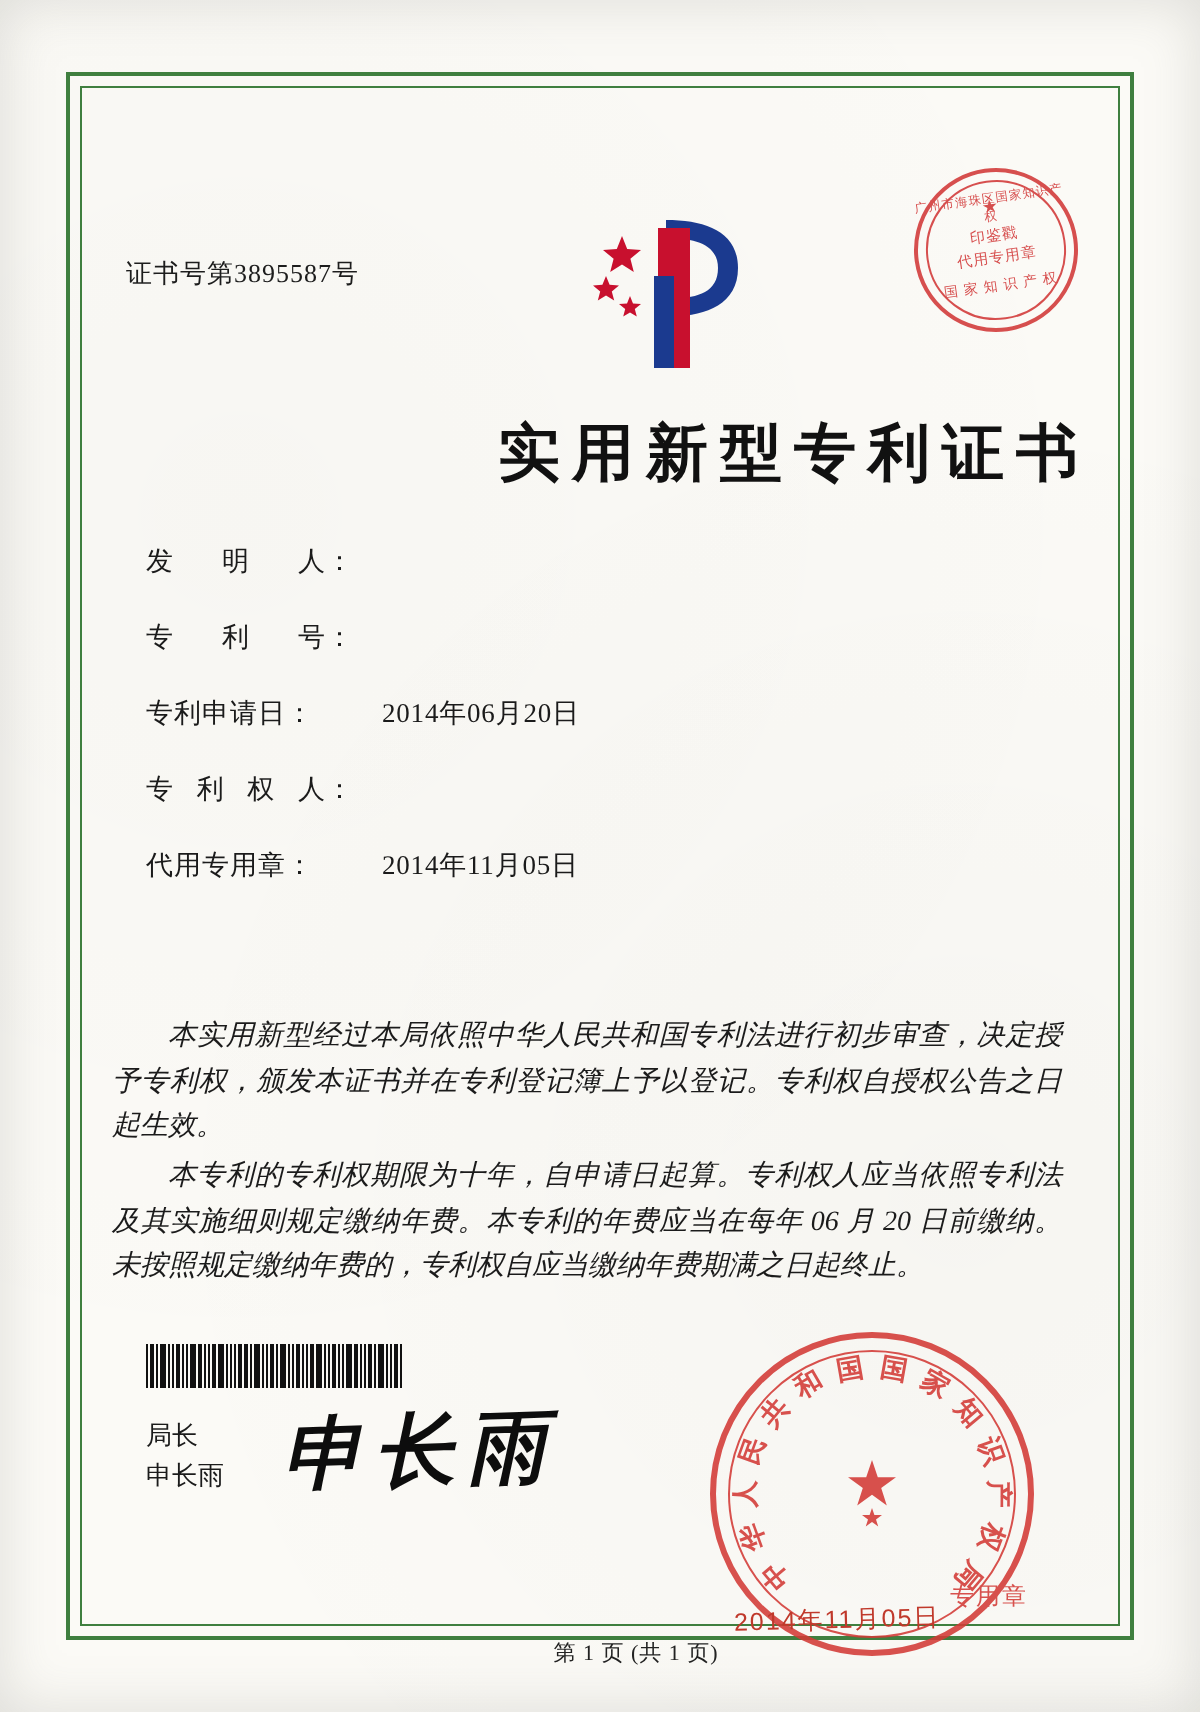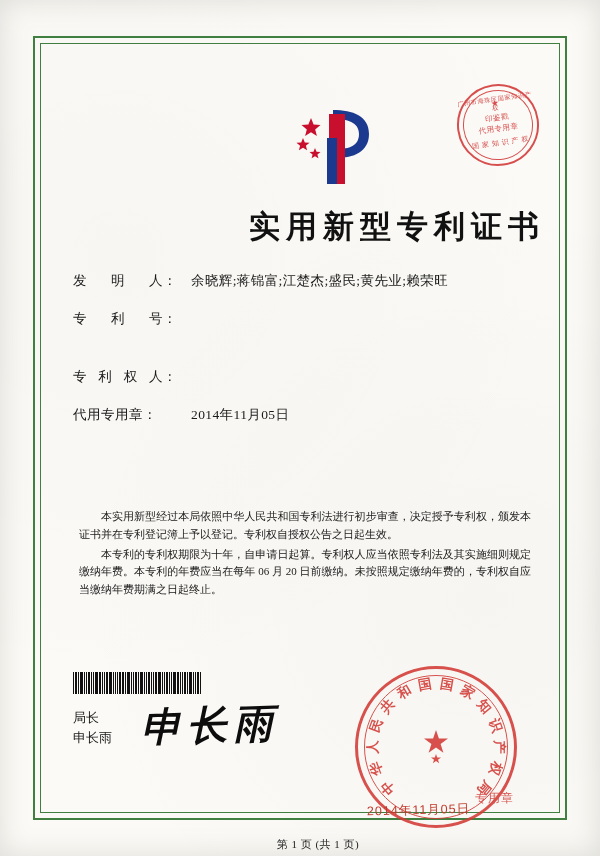"证书号第3895587号" div.cert-no { html: none -> <div>证书号第3895587号</div> }
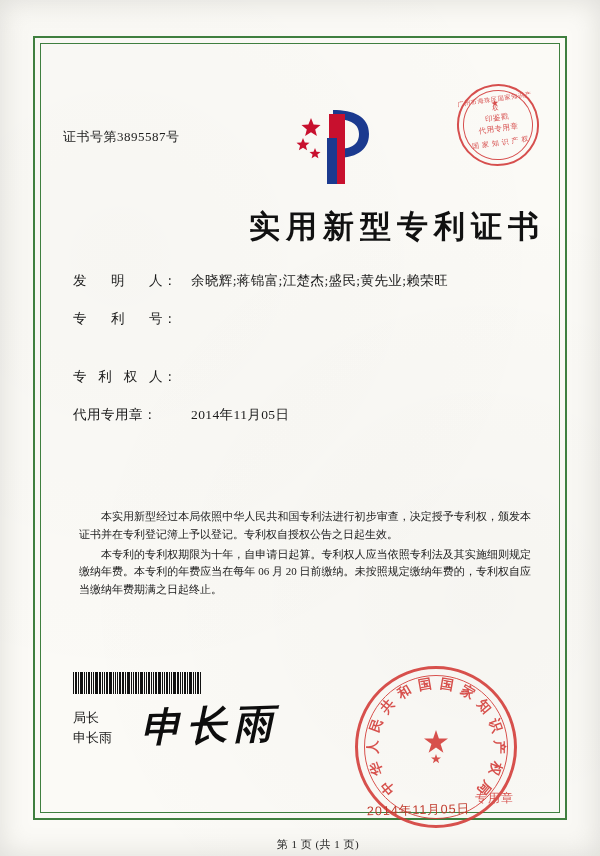"余晓辉;蒋锦富;江楚杰;盛民;黄先业;赖荣旺" div.value { html: <div>余晓辉;蒋锦富;江楚杰;盛民;黄先业;赖荣旺</div> -> none }
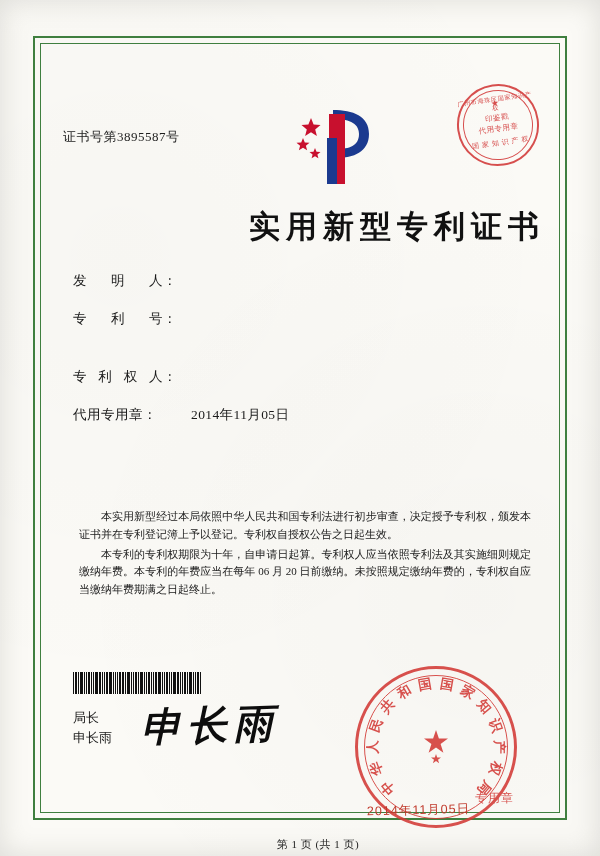"专利申请日：" div.label { html: none -> <div>专利申请日：</div> }
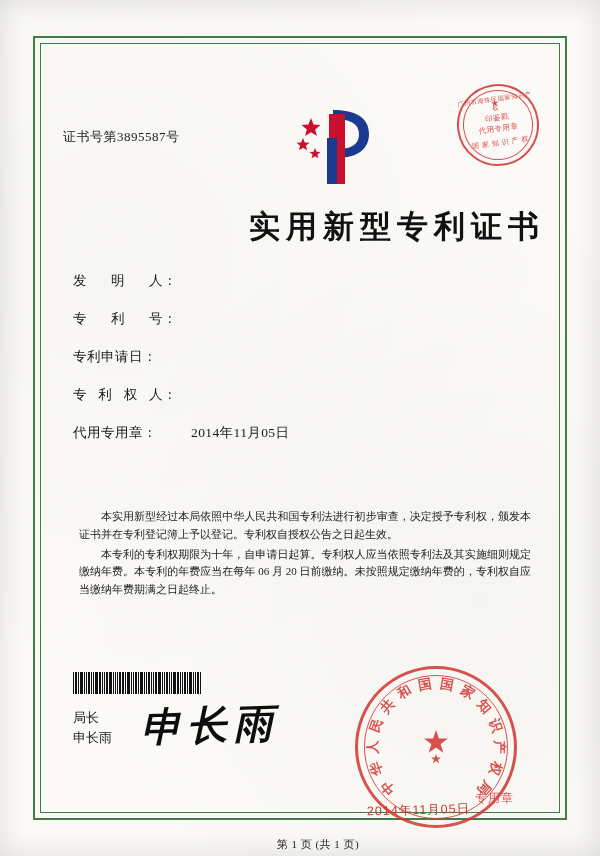"2014年06月20日" div.value { html: none -> <div>2014年06月20日</div> }
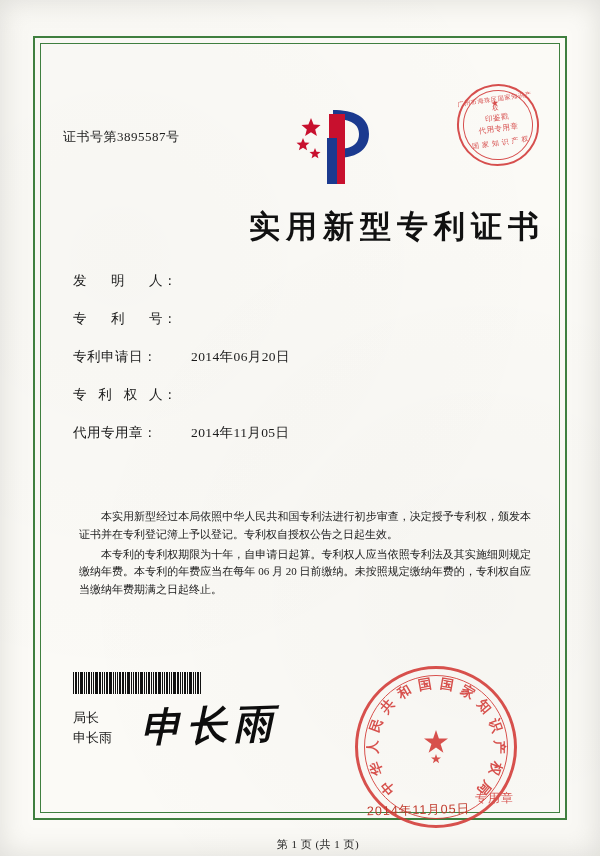"本实用新型经过本局依照中华人民共和国专利法进行初步审查，决定授予专利权，颁发本证" .paras { font-size: 11px -> 14px; font-style: none -> italic; left: 24px -> 1px }
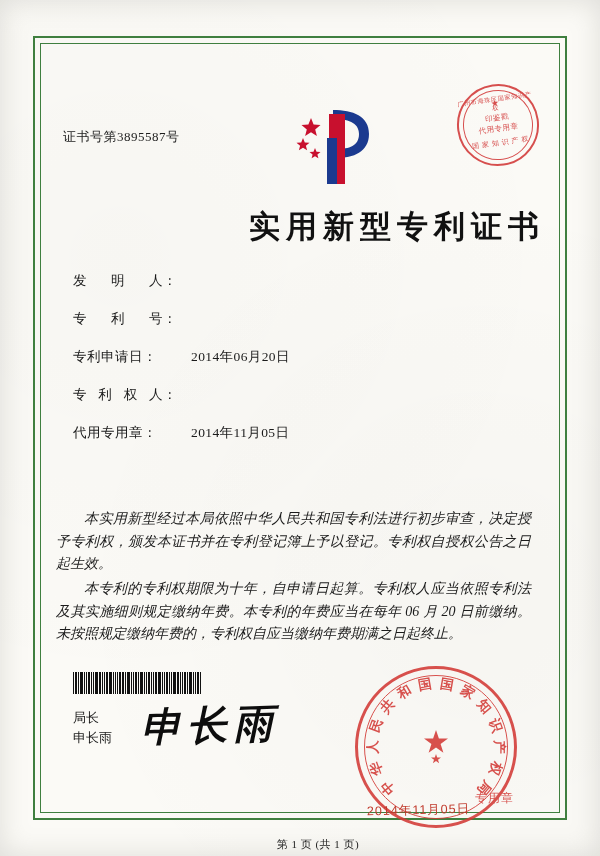"第 1 页 (共 1" .page-foot { bottom: 4px -> 22px }
